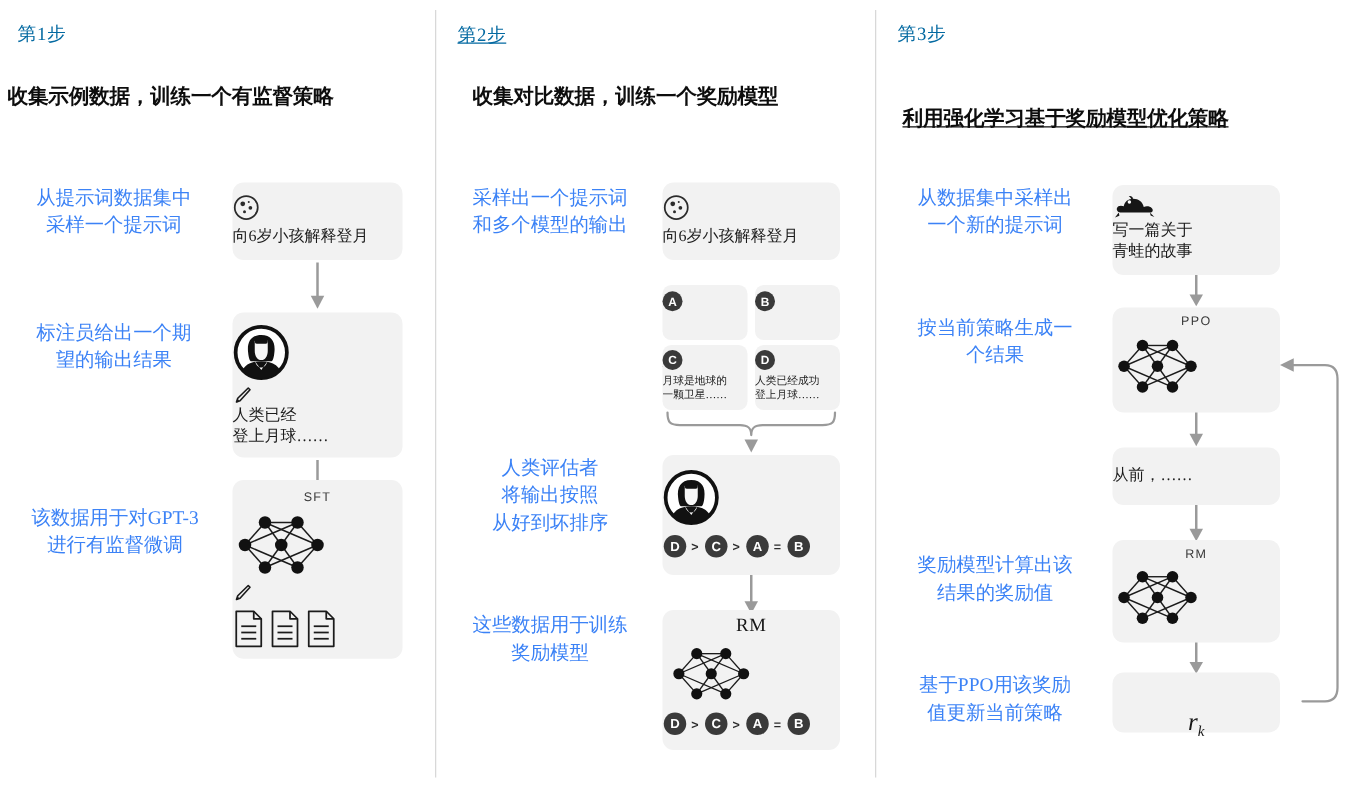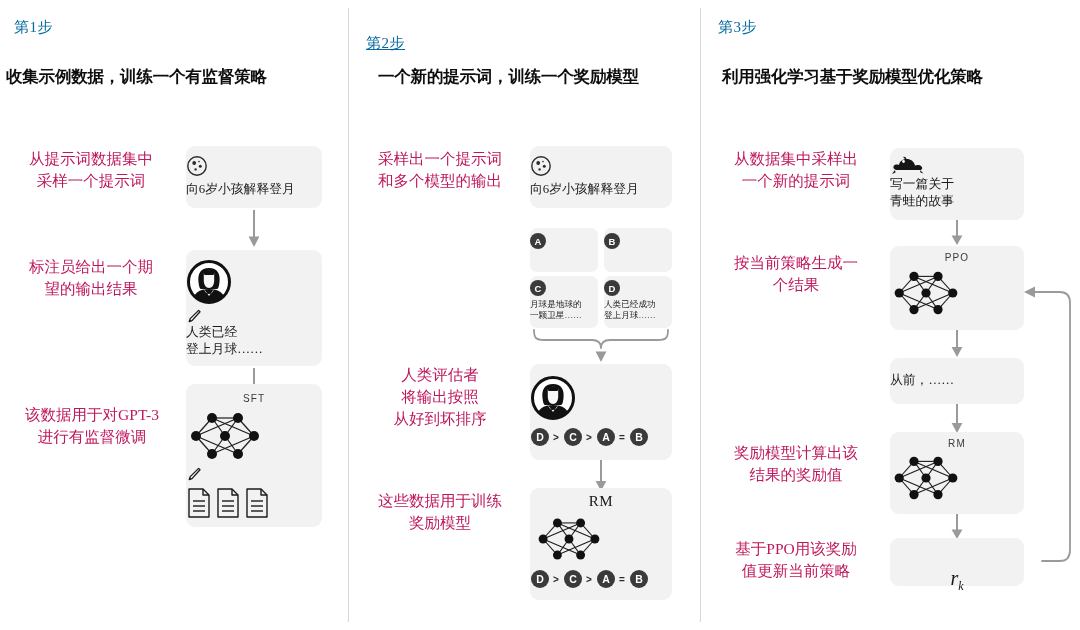"第2步" div.step-label { top: 34px -> 19px }
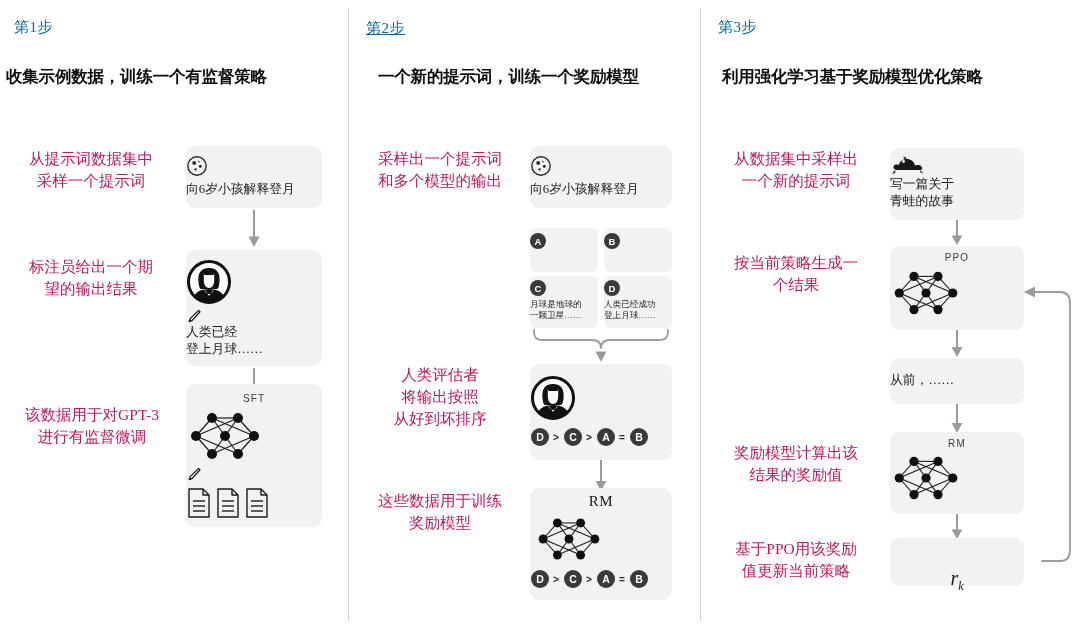"一个新的提示词，训练一个奖励模型" div.step-title { text: 一个新的提示词 -> 收集对比数据 }
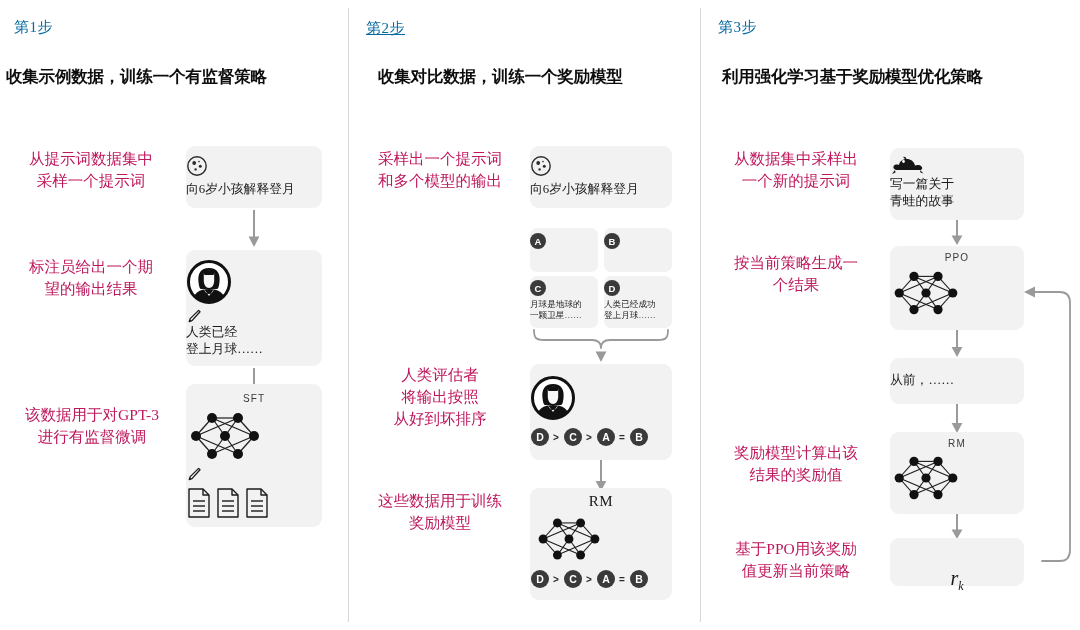"利用强化学习基于奖励模型优化策略" div.step-title { text-decoration: none -> underline; top: 66px -> 84px }
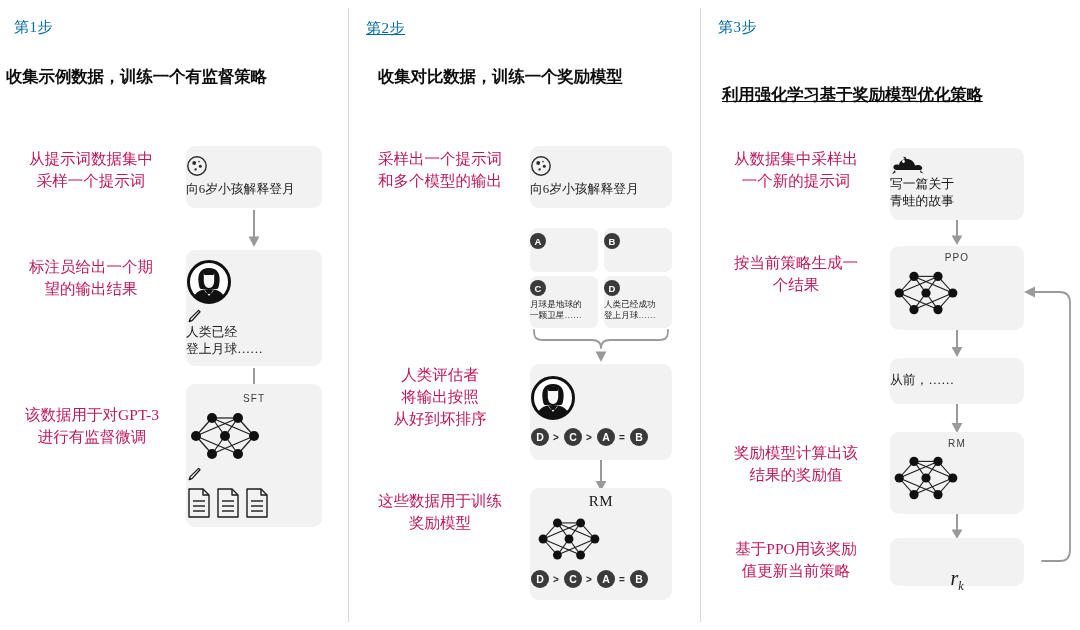"从提示词数据集中" .caption { color: #be185d -> #3b82f6 }
